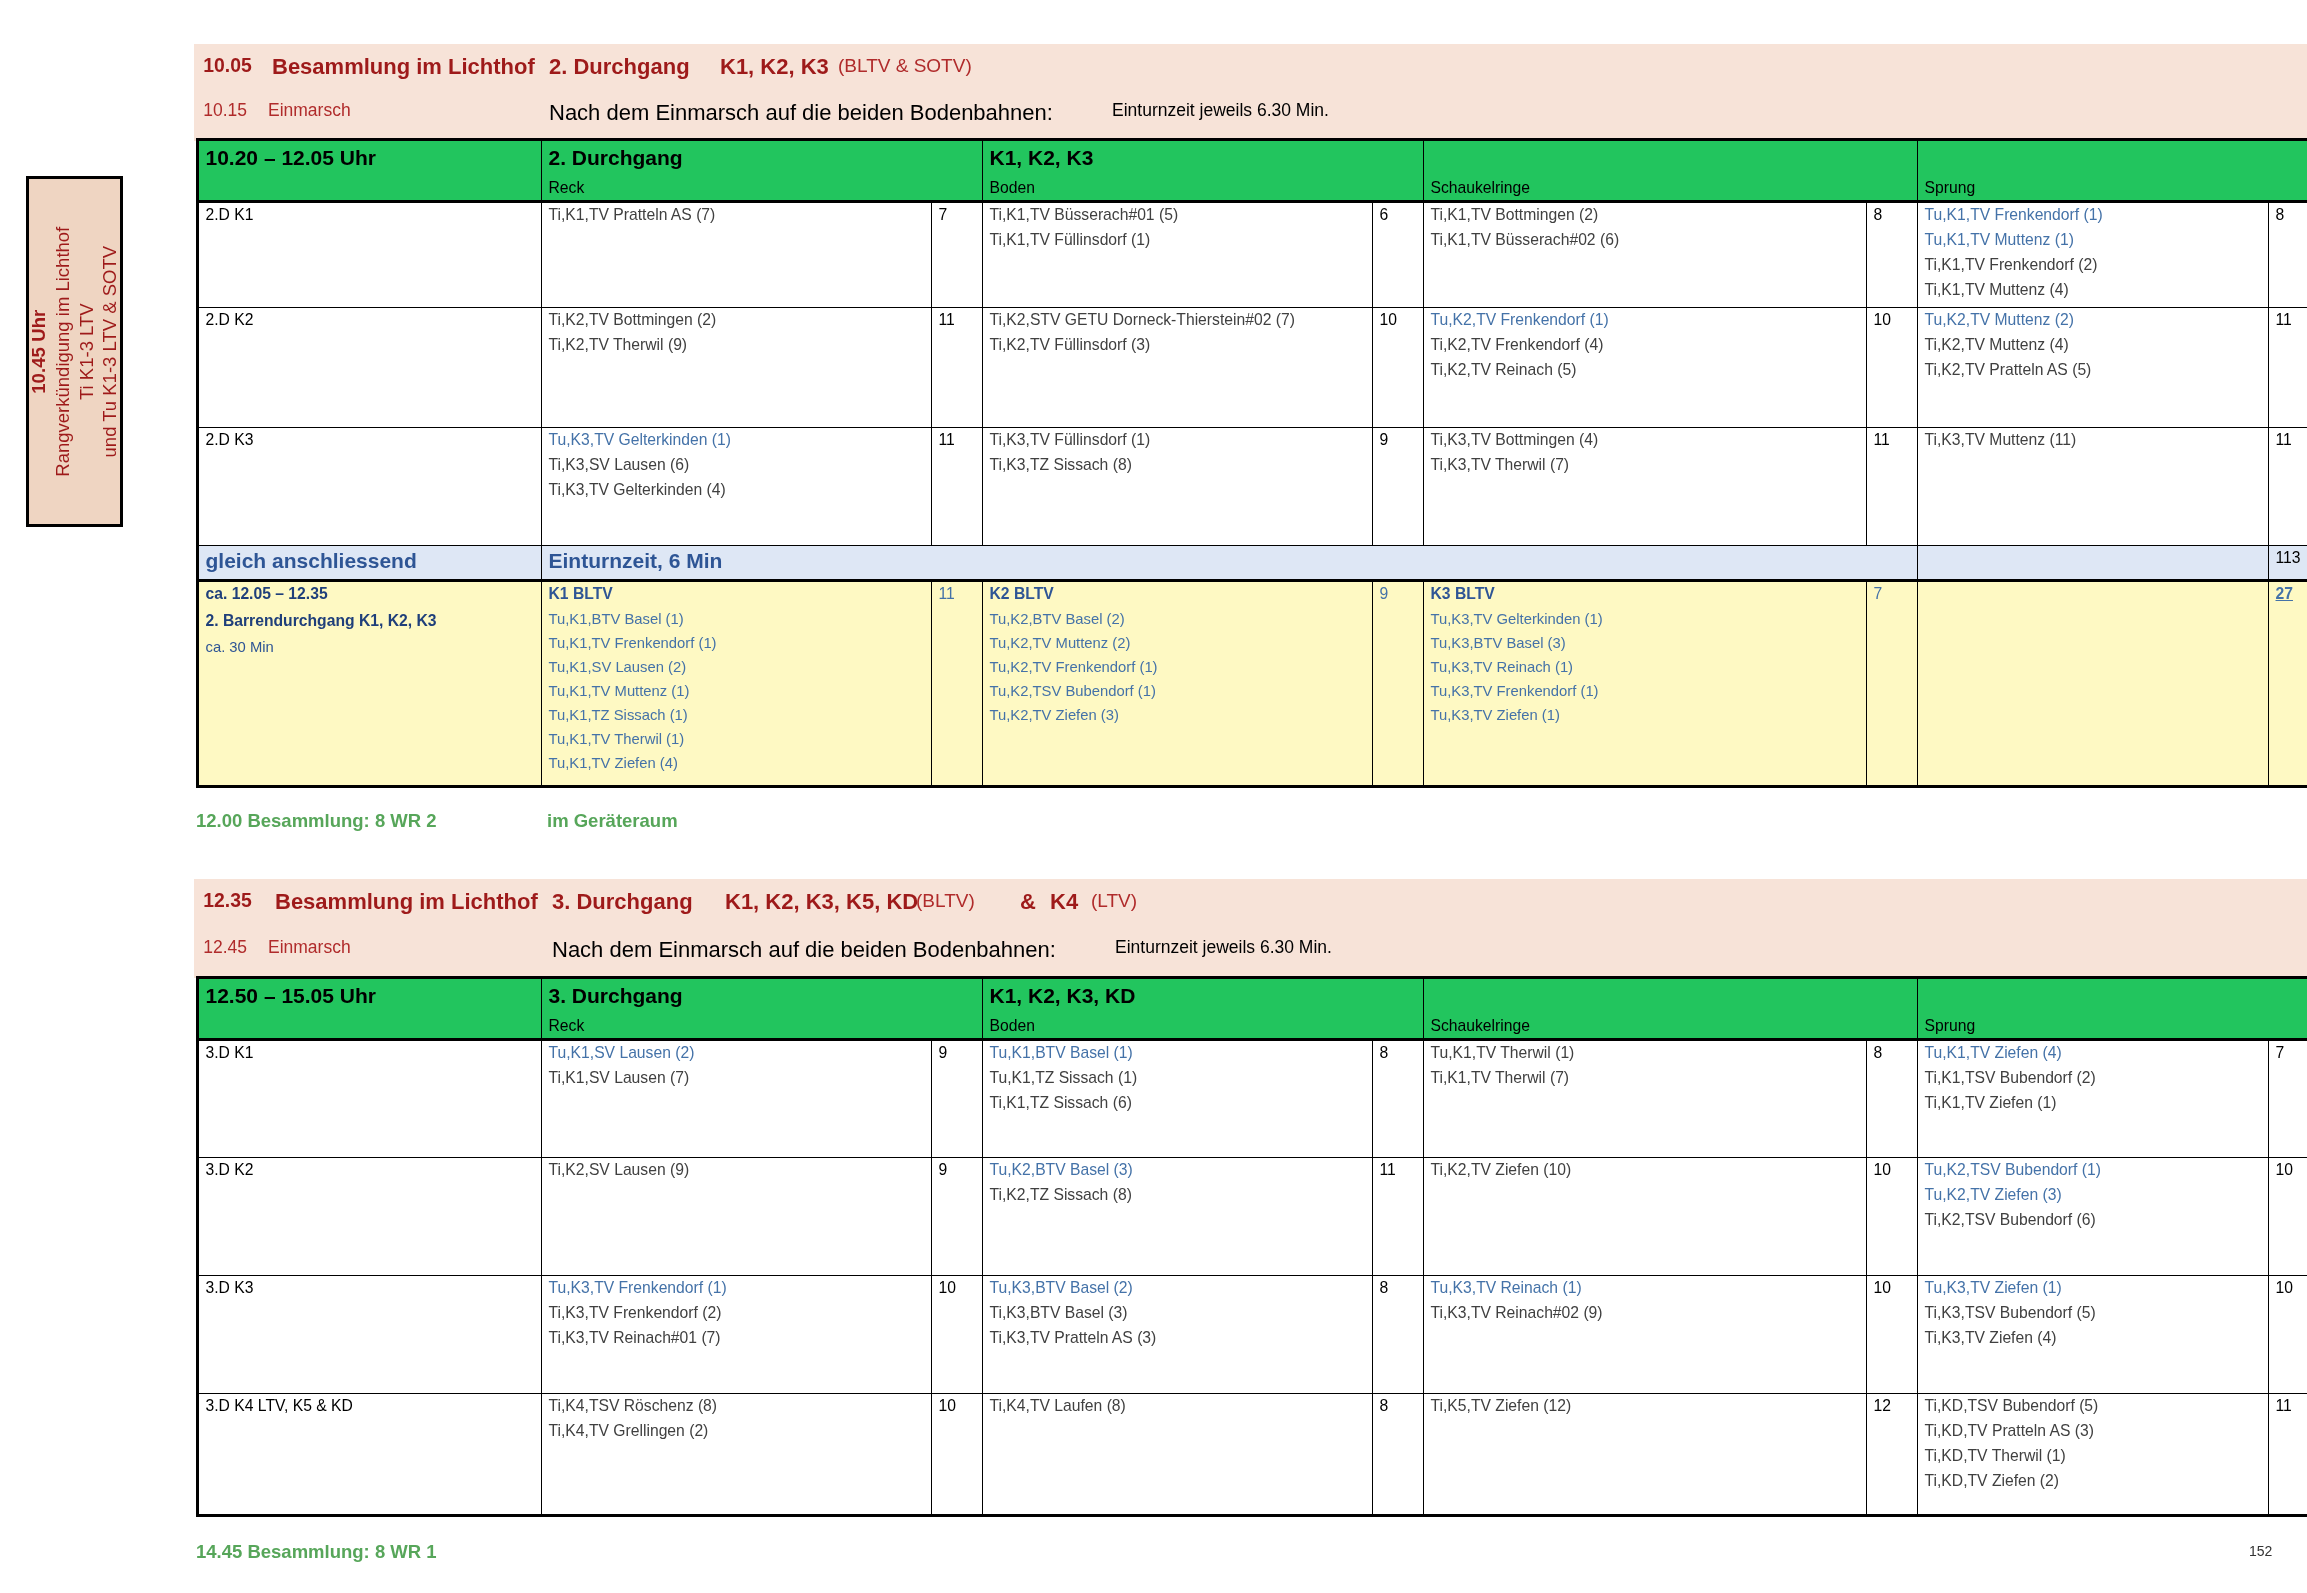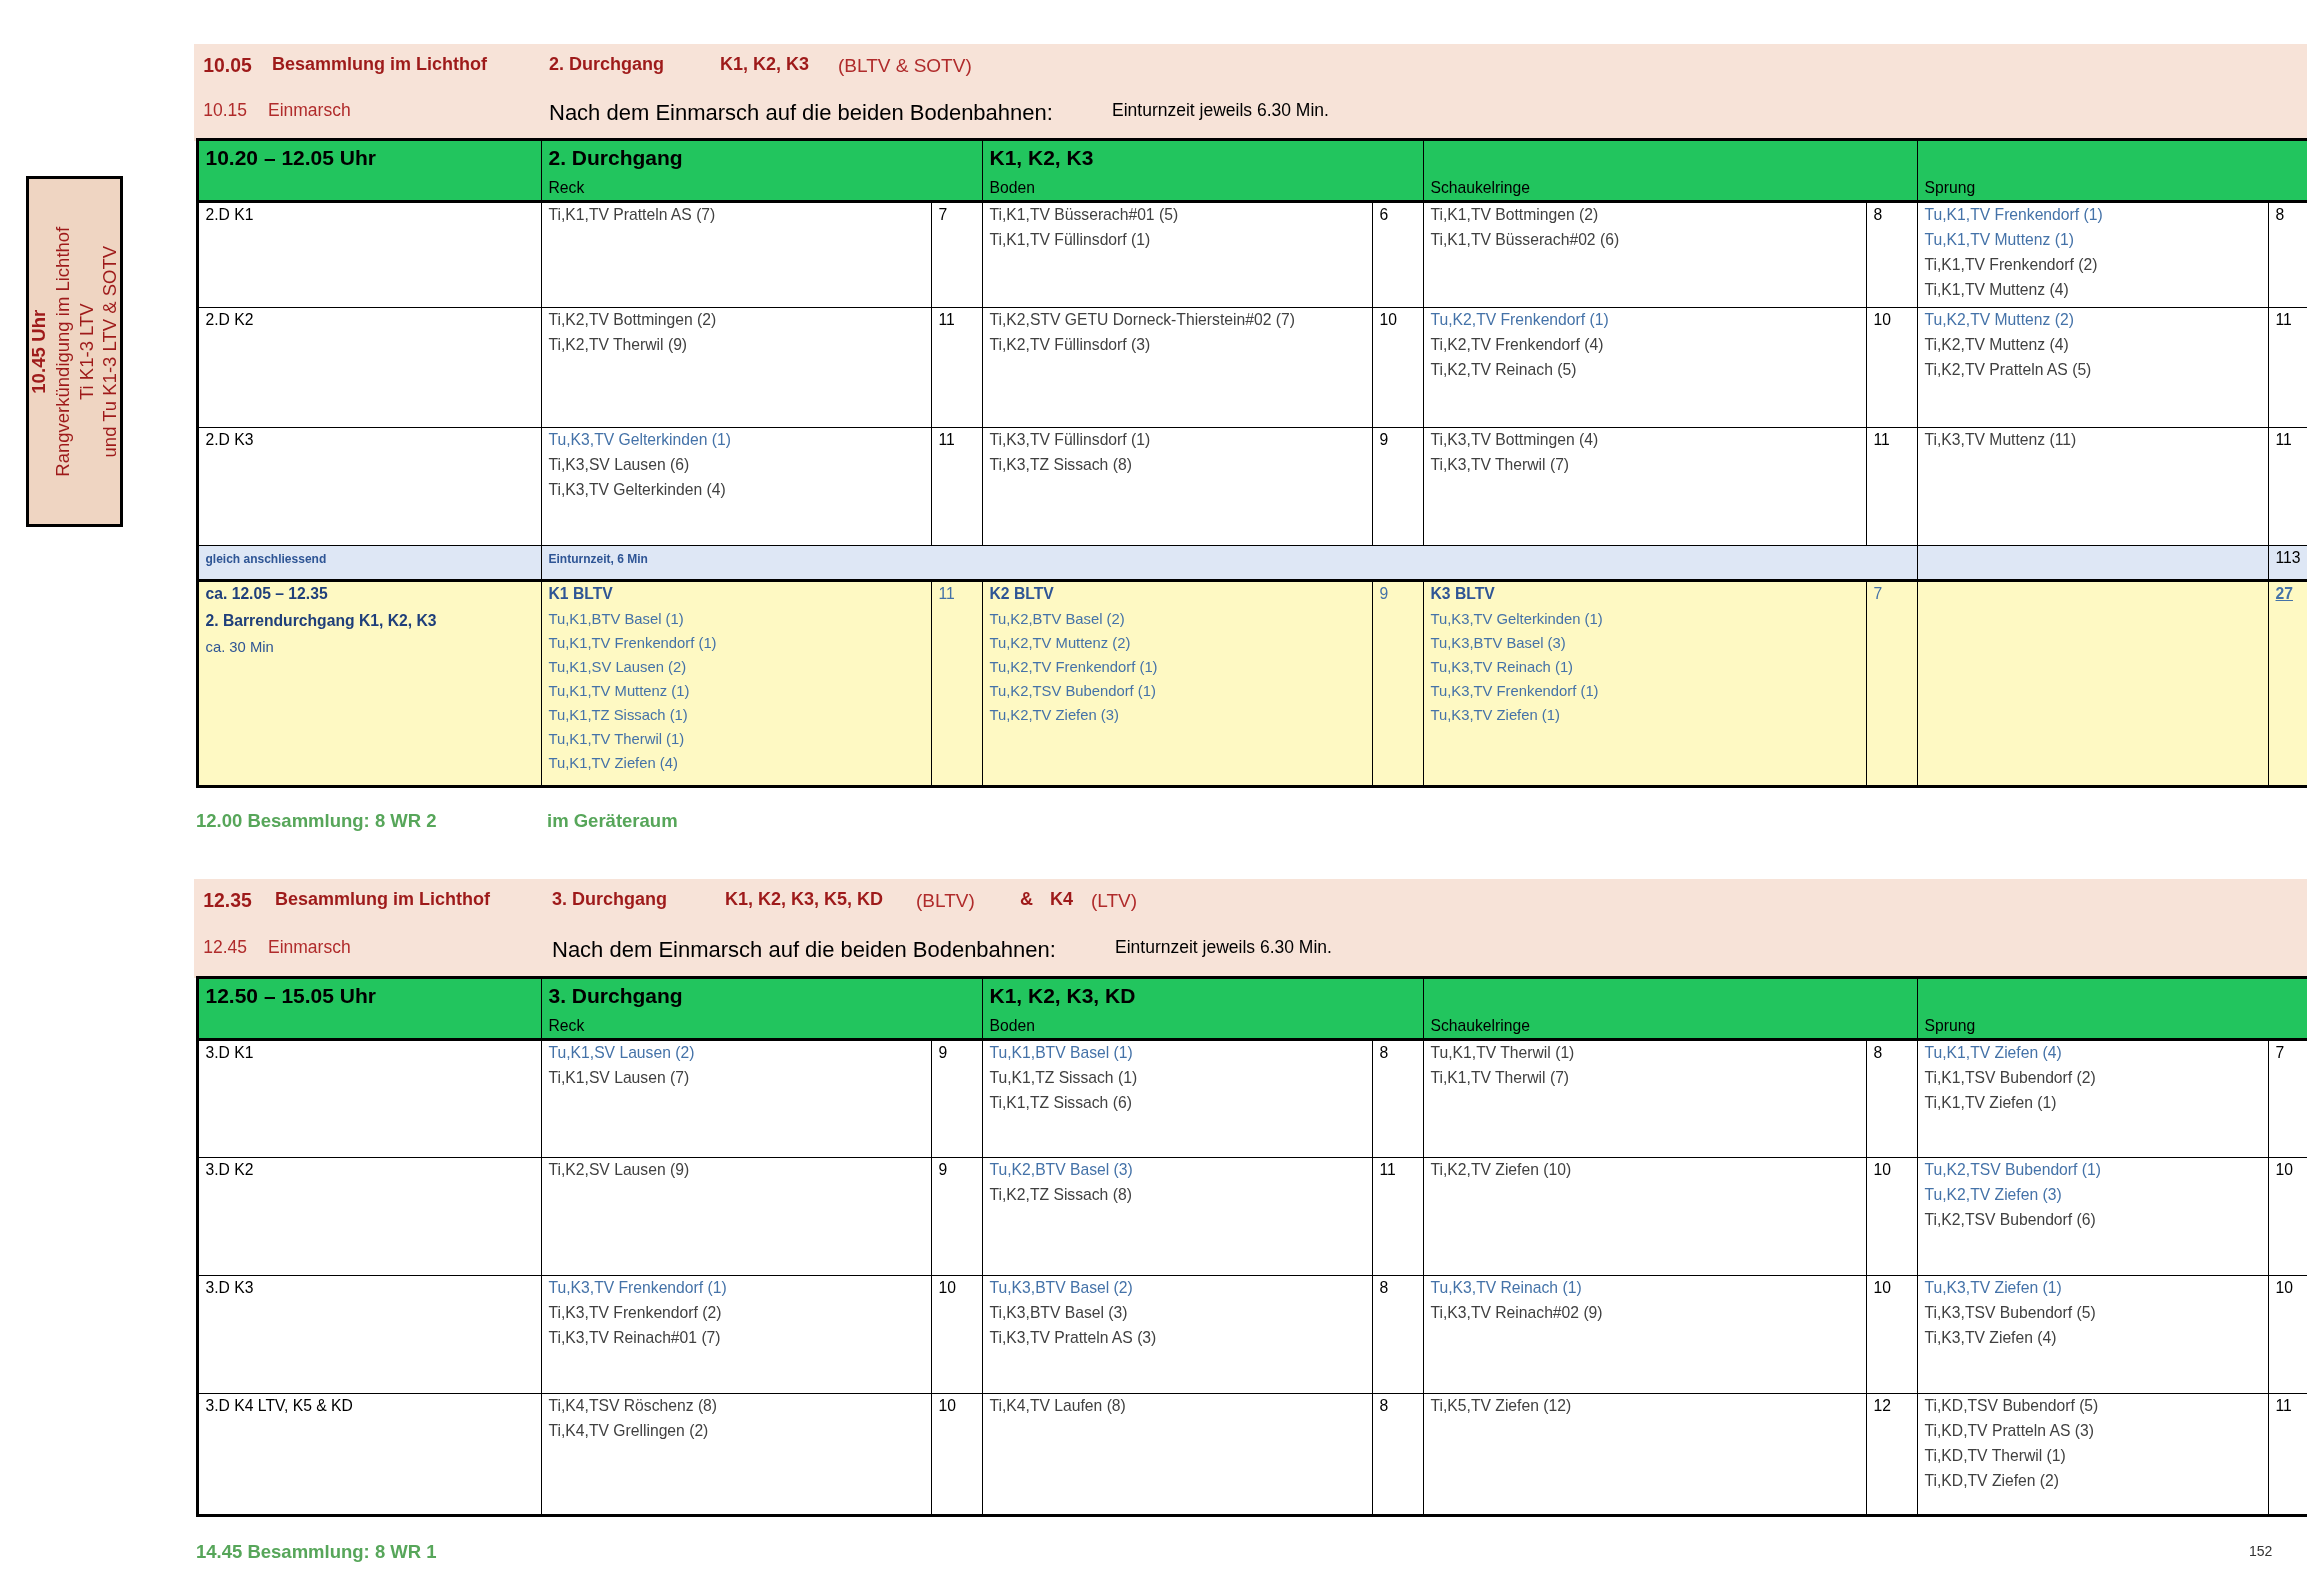"Besammlung im Lichthof" .band .t2 { font-size: 18px -> 22px }
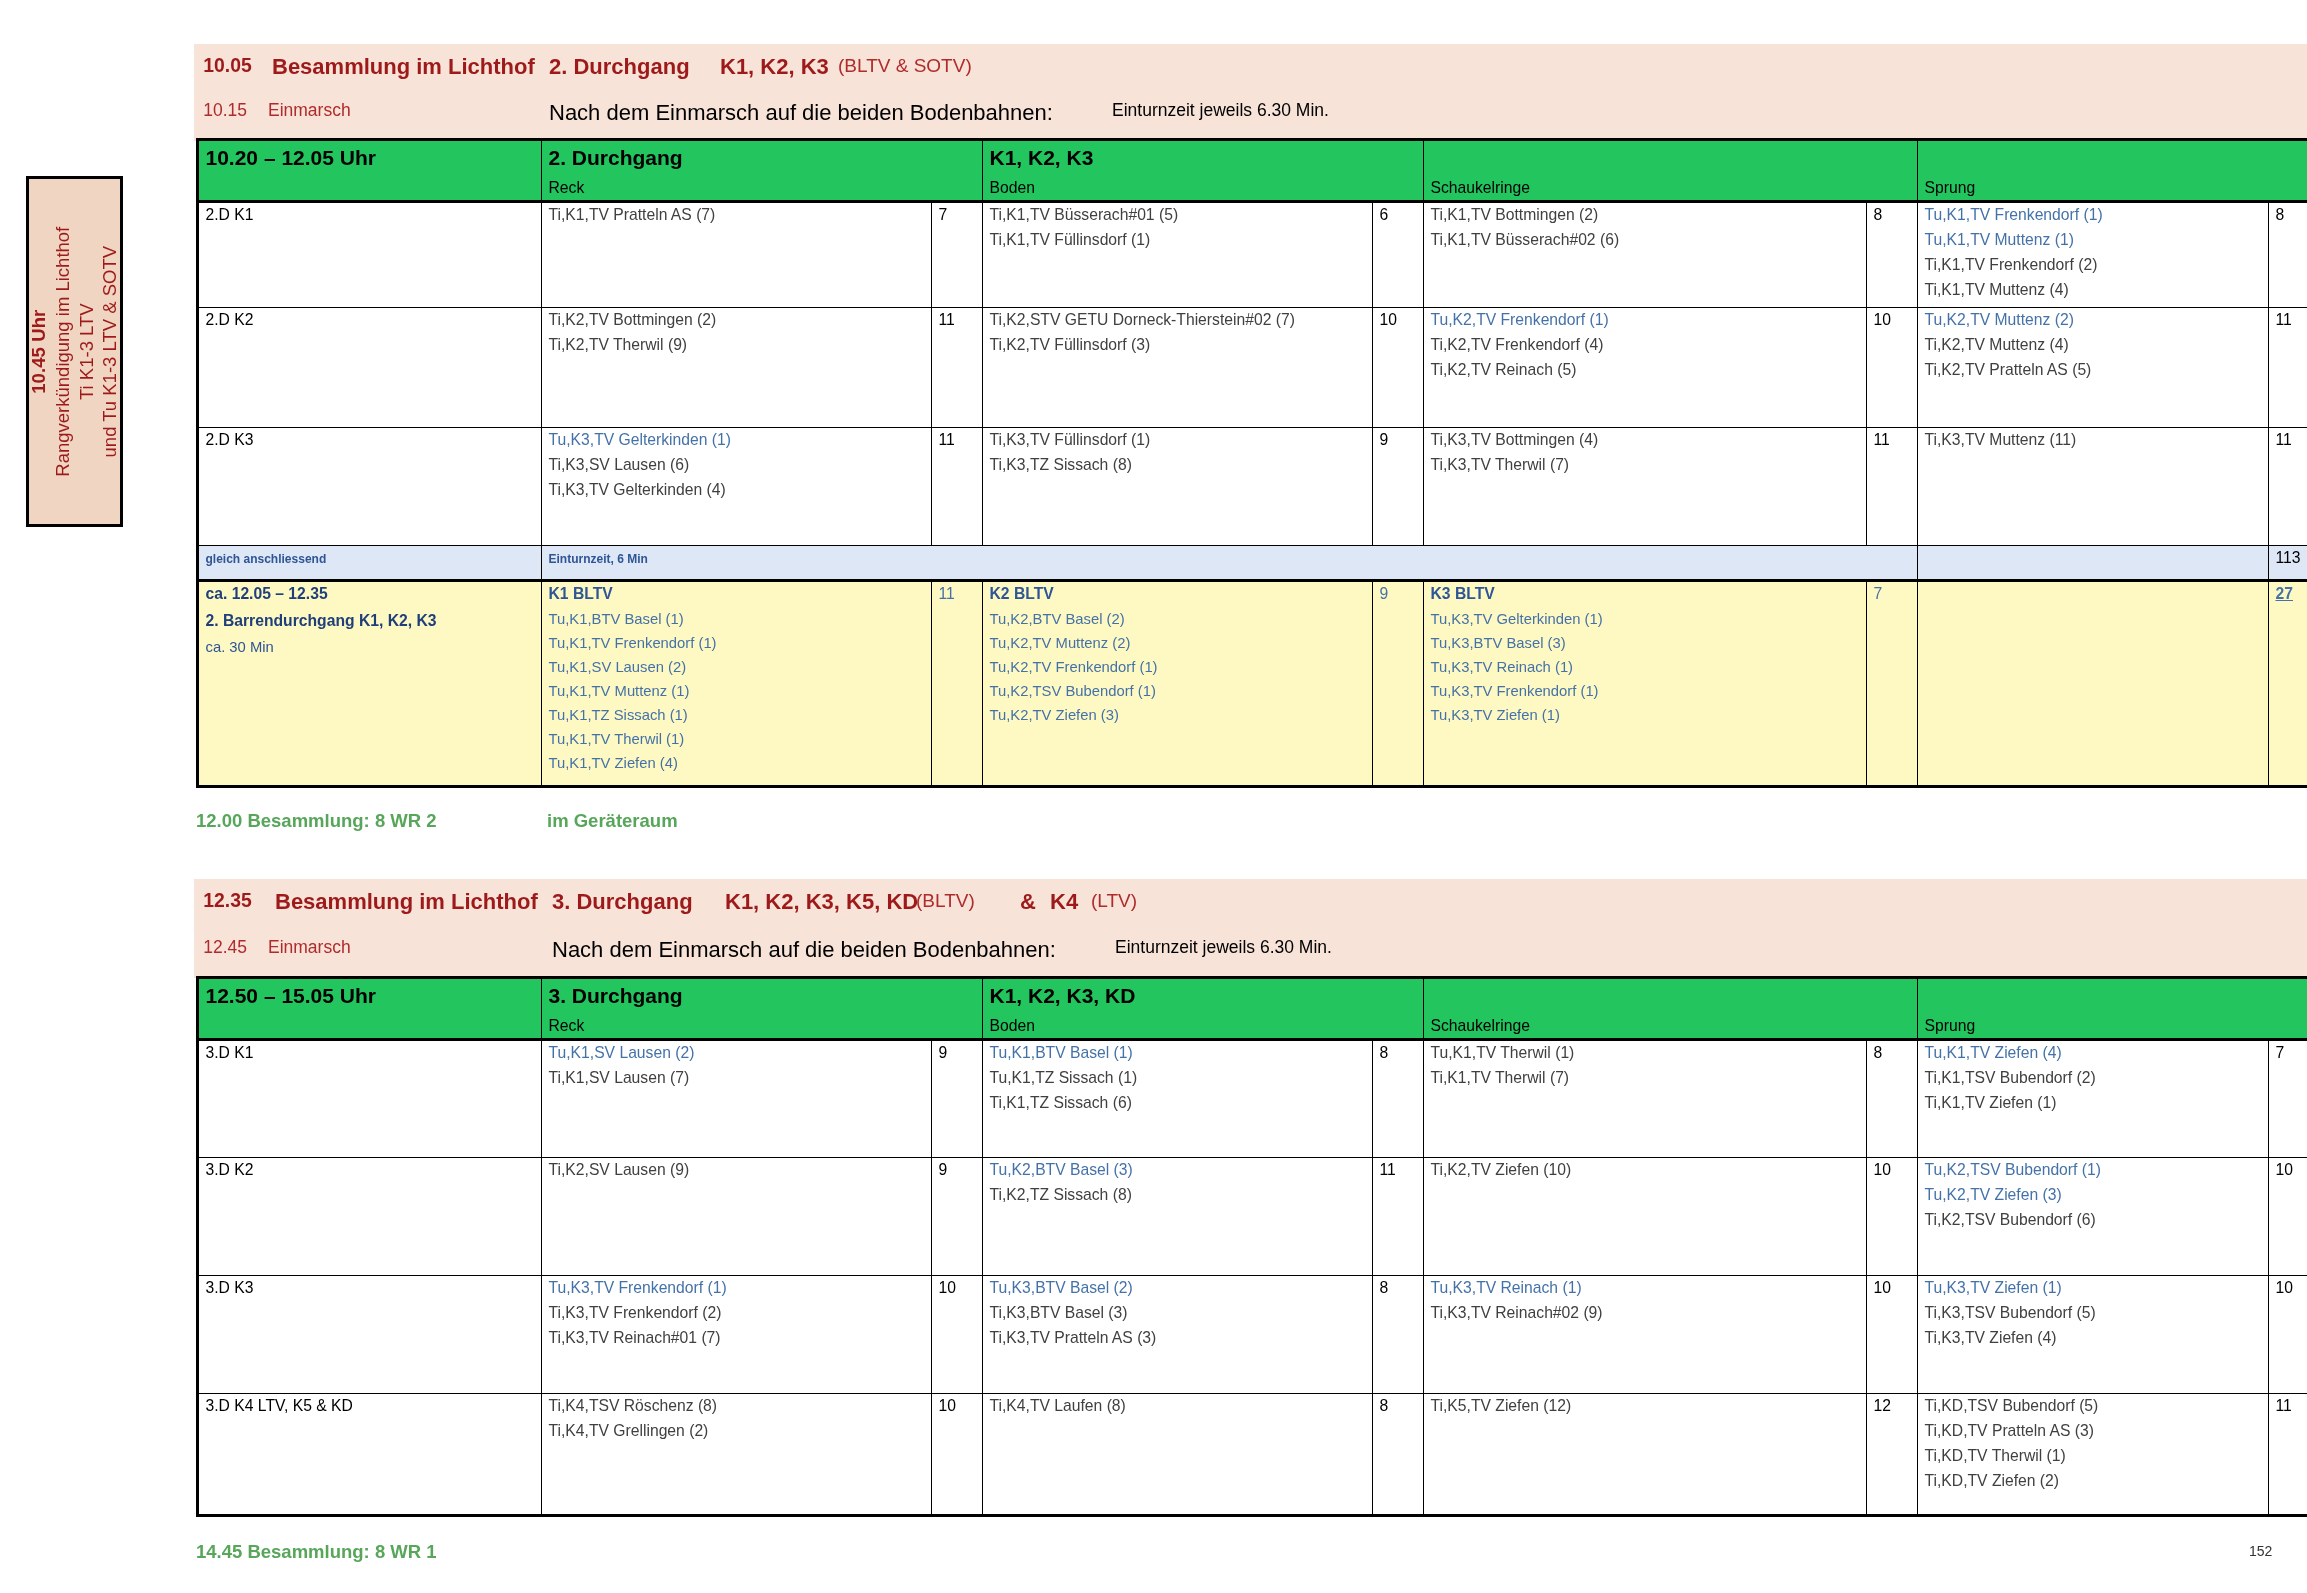"gleich anschliessend" .blue-row .big { font-size: 12px -> 21px }
